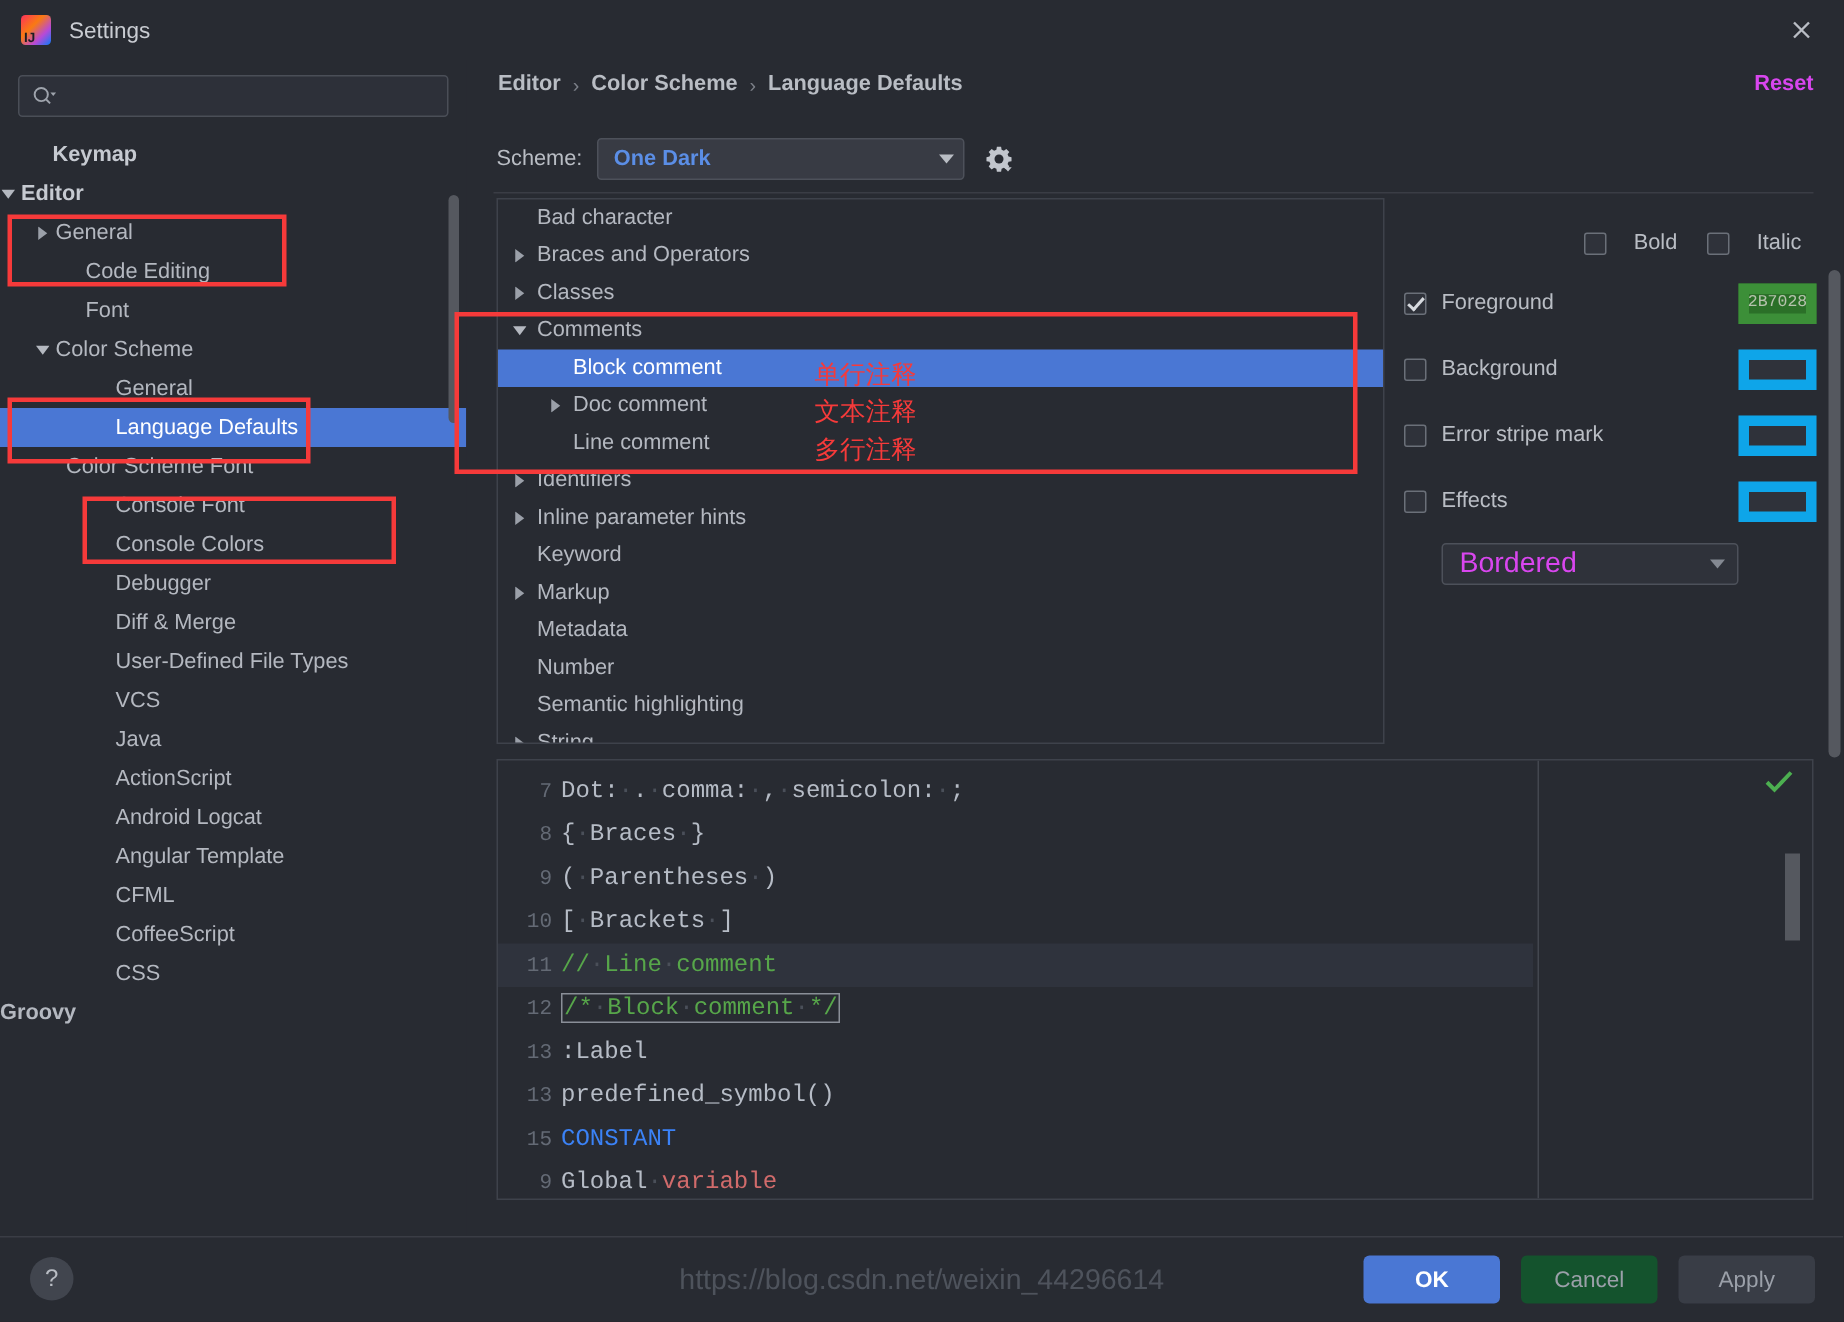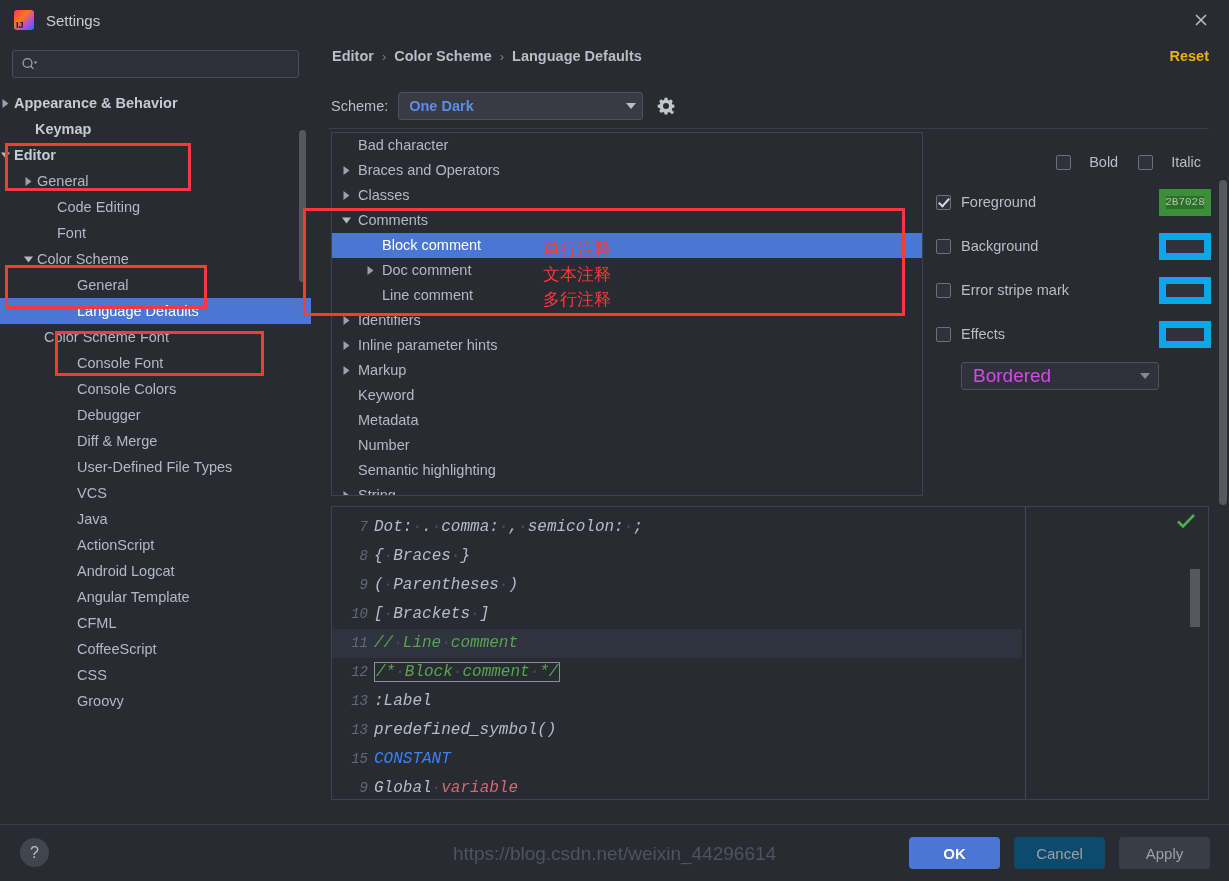"Reset" .reset-link { color: #eab308 -> #d946ef }
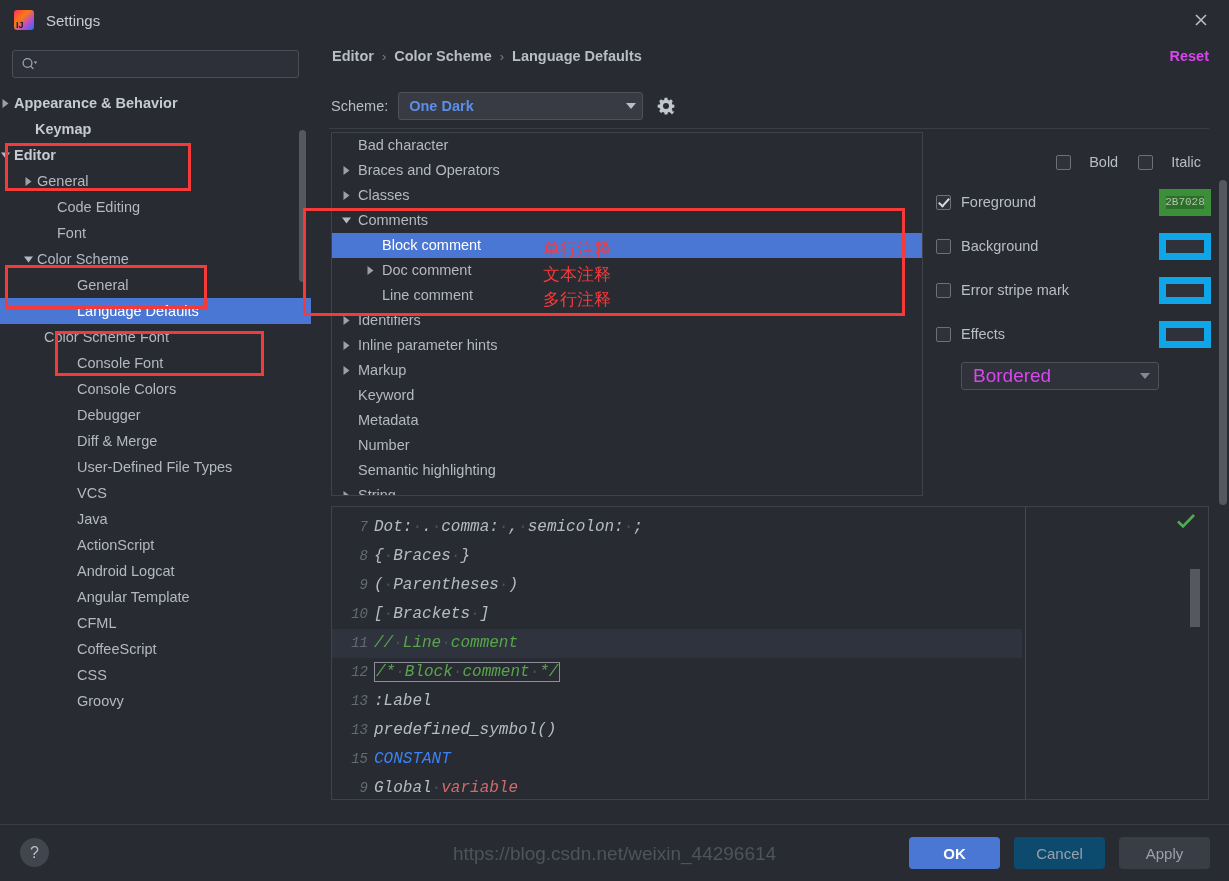"Appearance & Behavior" div.trow { html: <div><span> <svg> <path></path> </svg> </span><span>Appearance &amp; Behavior</span></div> -> none }
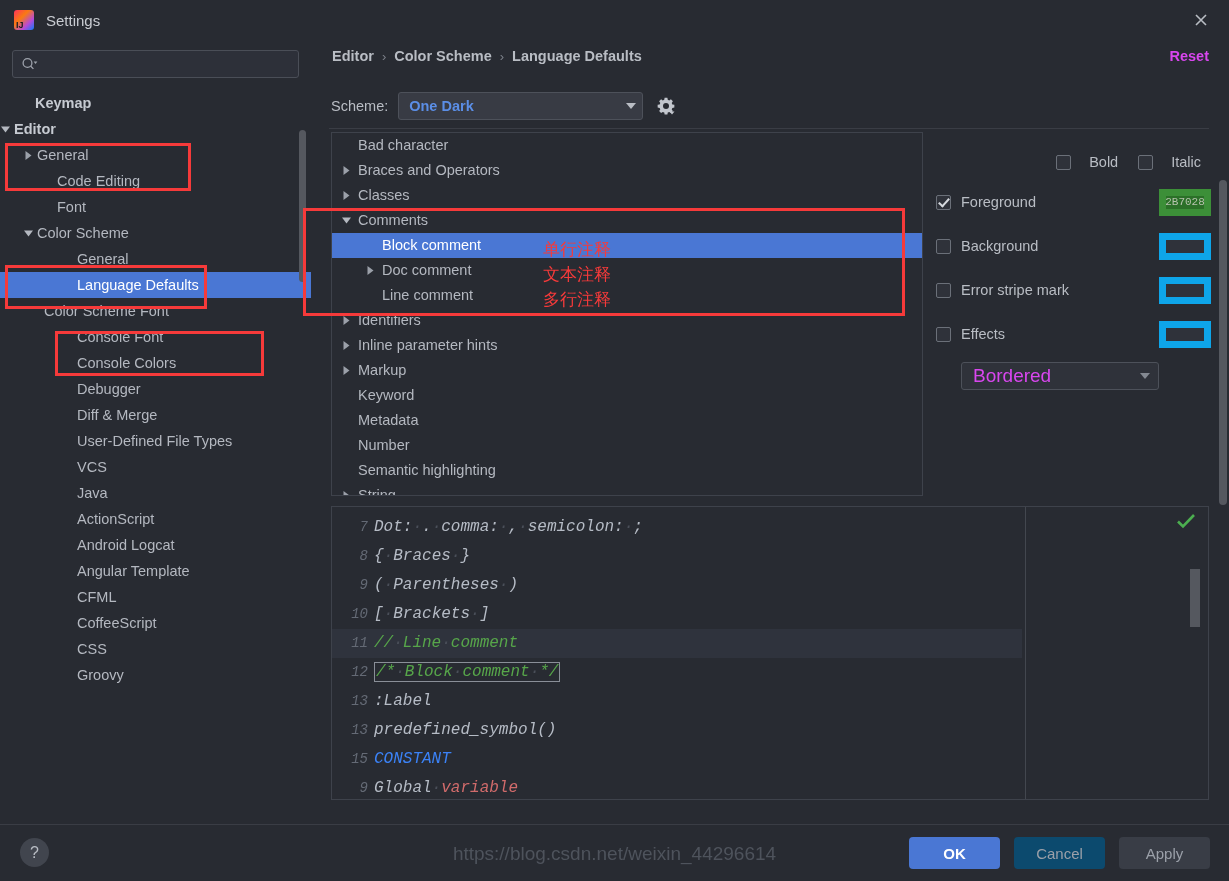"Markup" div.crow { order: before "Keyword" -> after "Keyword" }
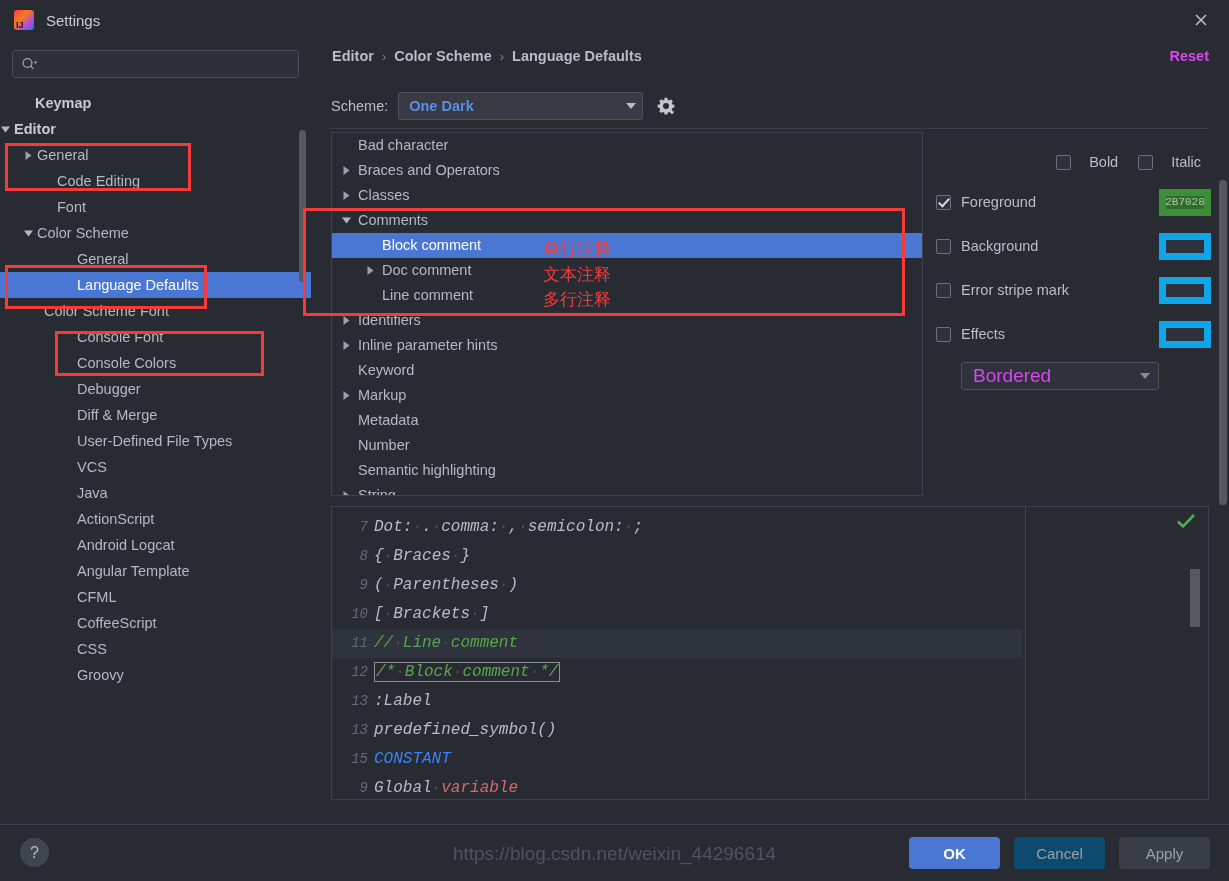"7 Dot:·.·comma:·,·semicolon:·;" .cline { font-style: italic -> none }
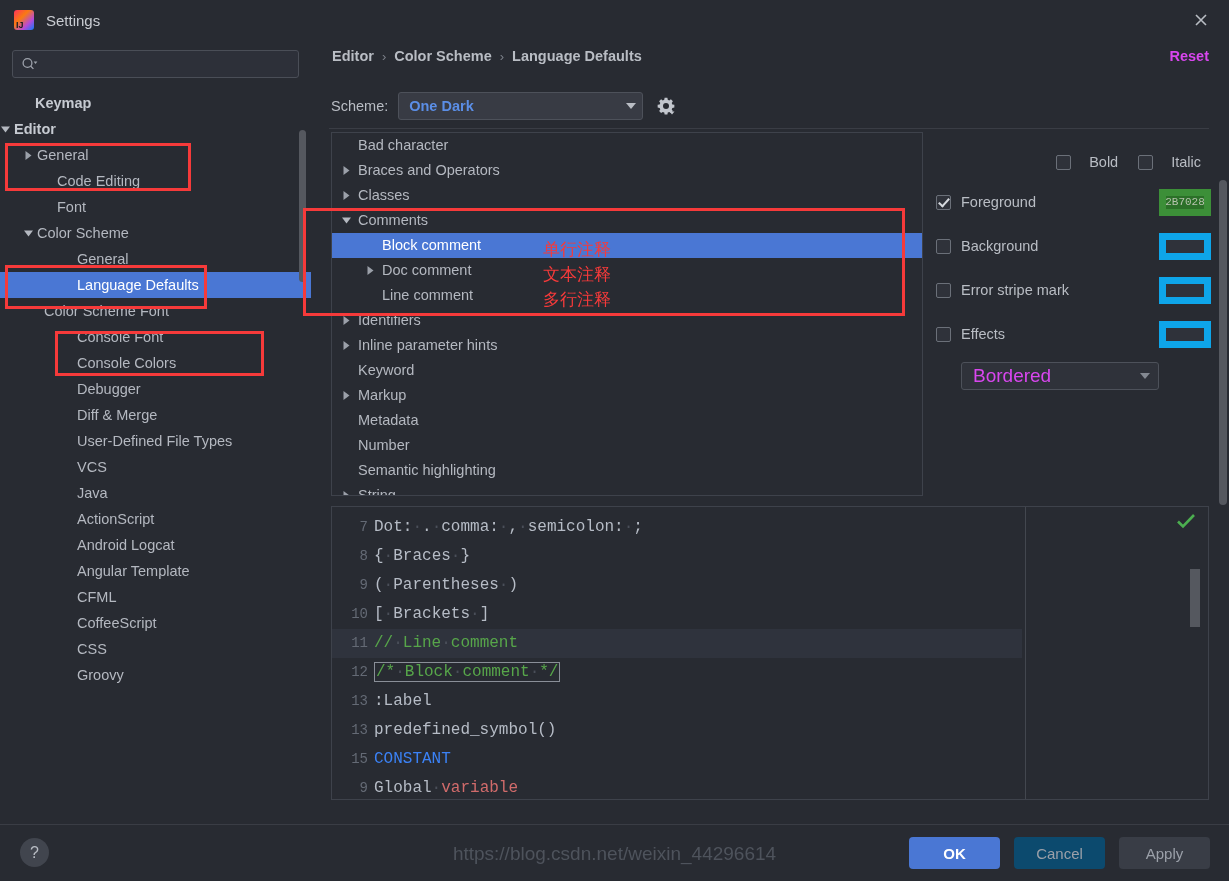"Groovy" span.tlabel { font-weight: none -> bold; margin-left: 77px -> none }
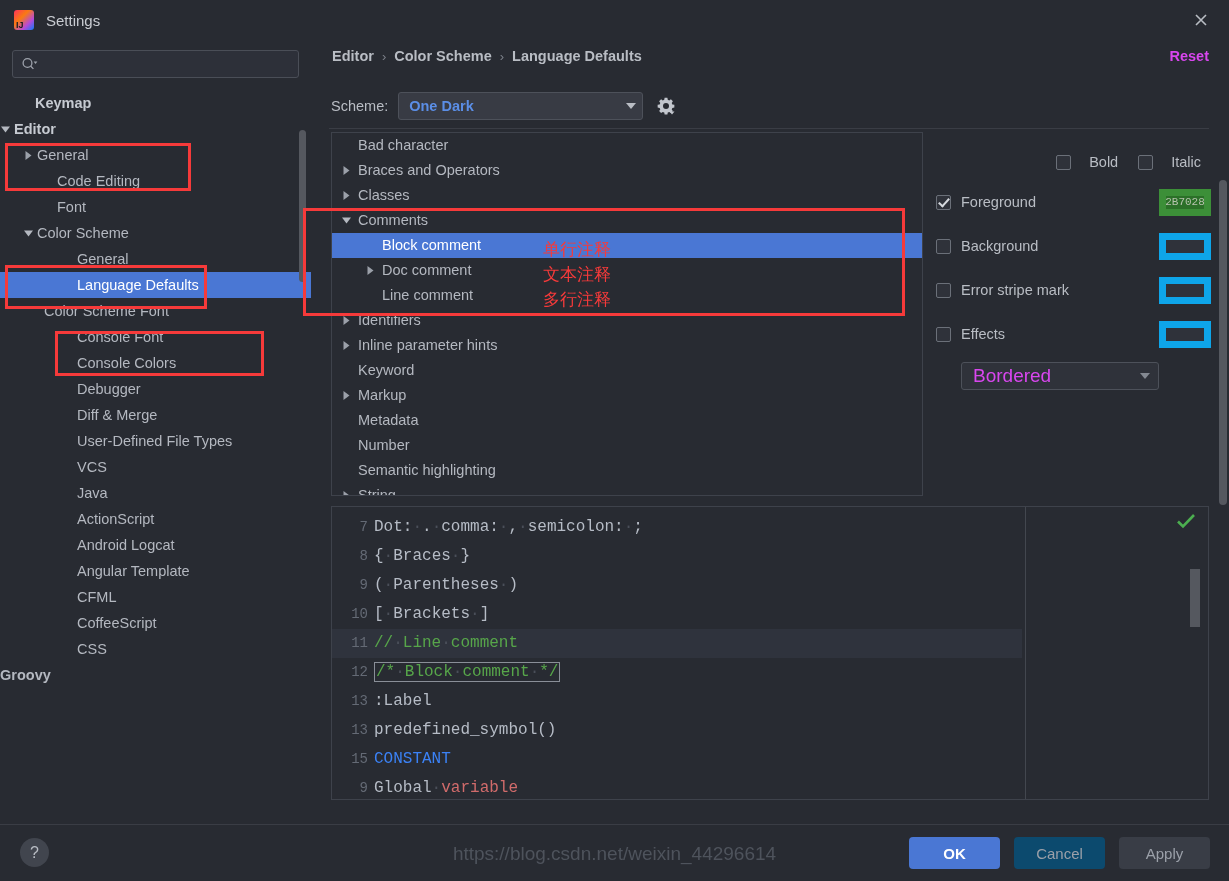"Cancel" .btn-cancel { background: #0c4a6e -> #14532d }
